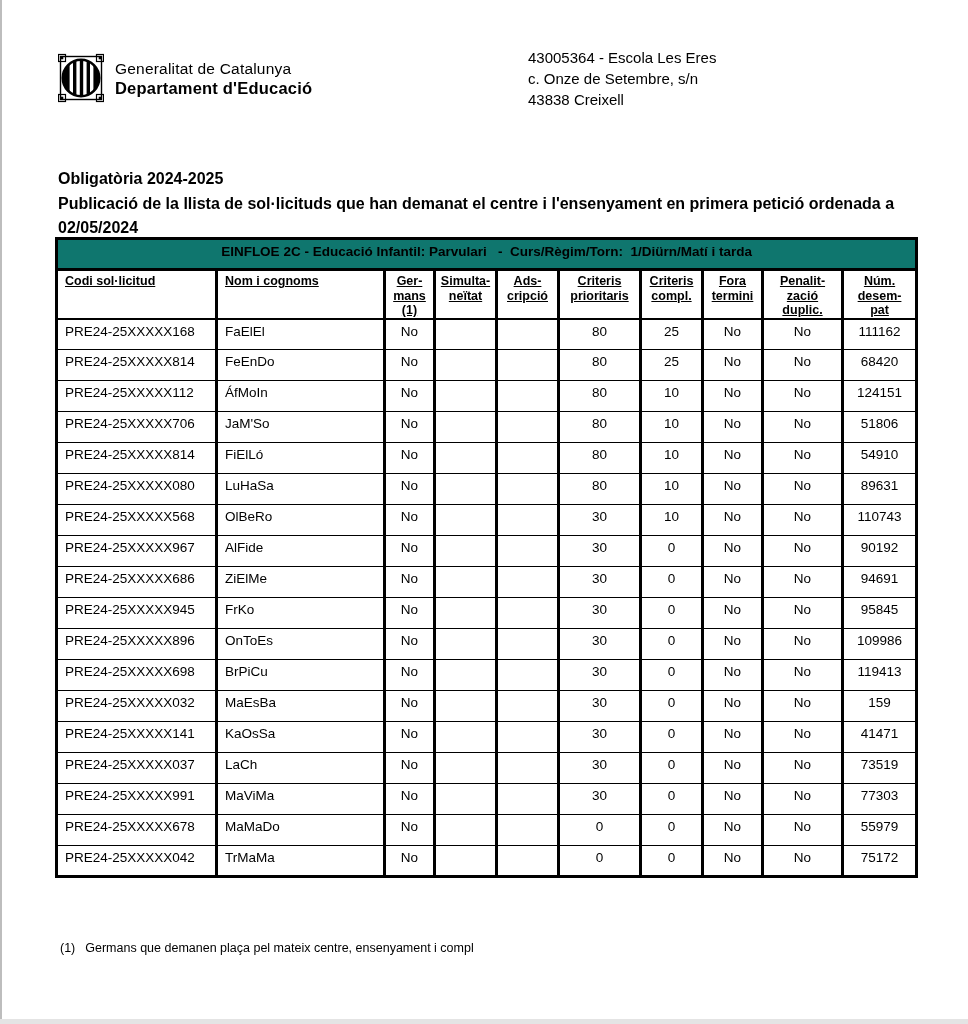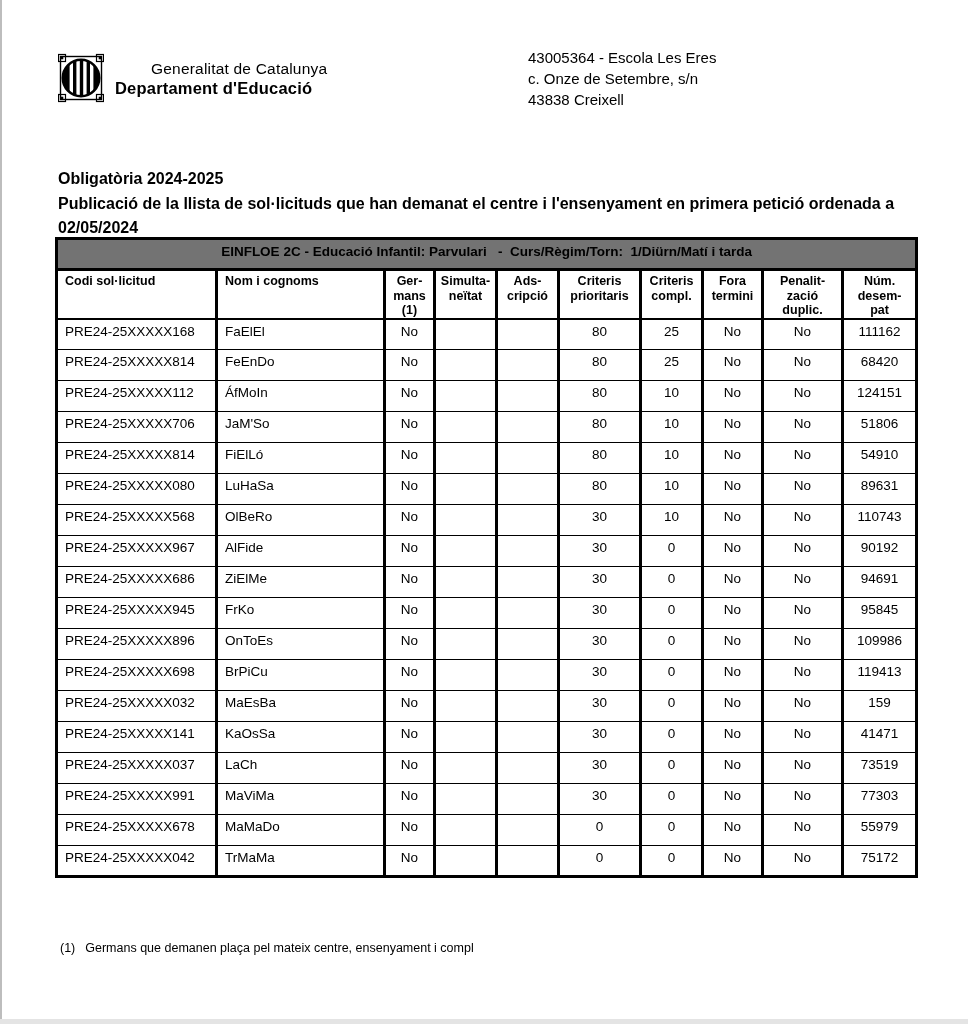"Generalitat de Catalunya" .brand-line1 { margin-left: 36px -> none }
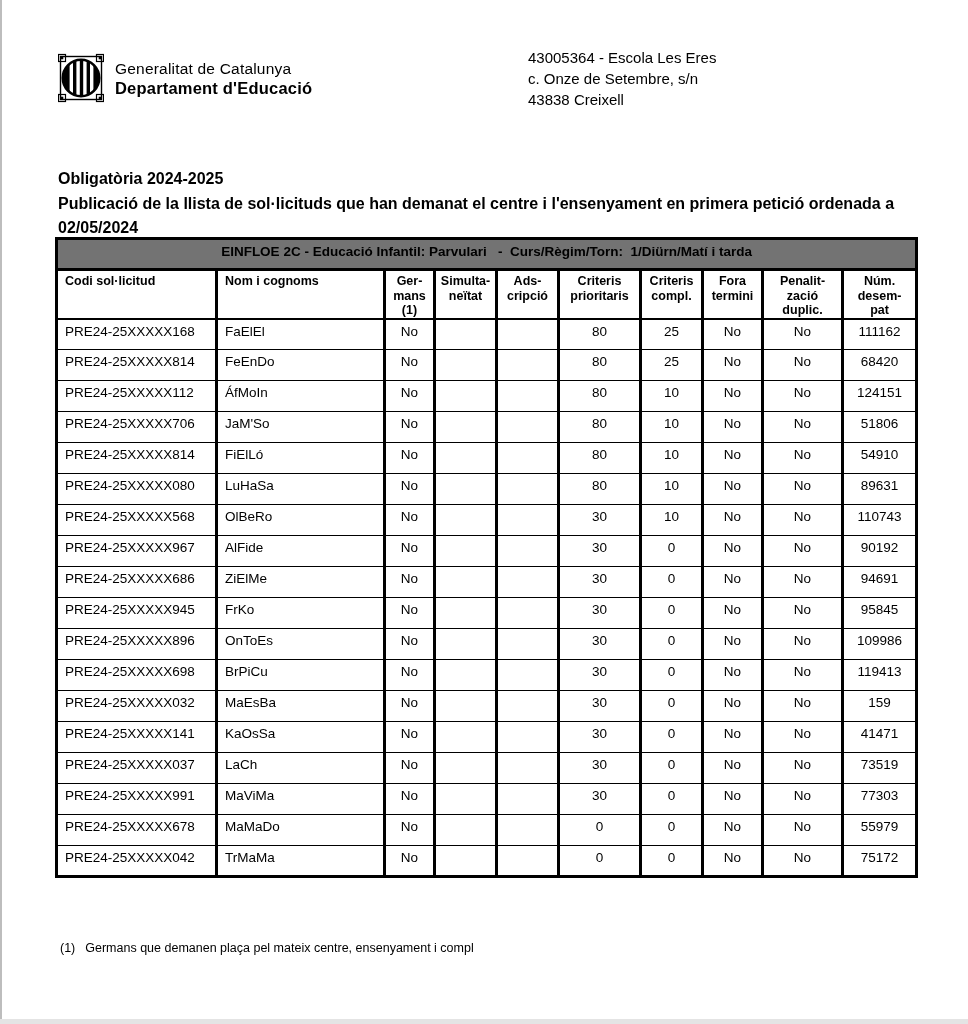"EINFLOE 2C - Educació Infantil:" .band-cell { background: #737373 -> #0f766e }
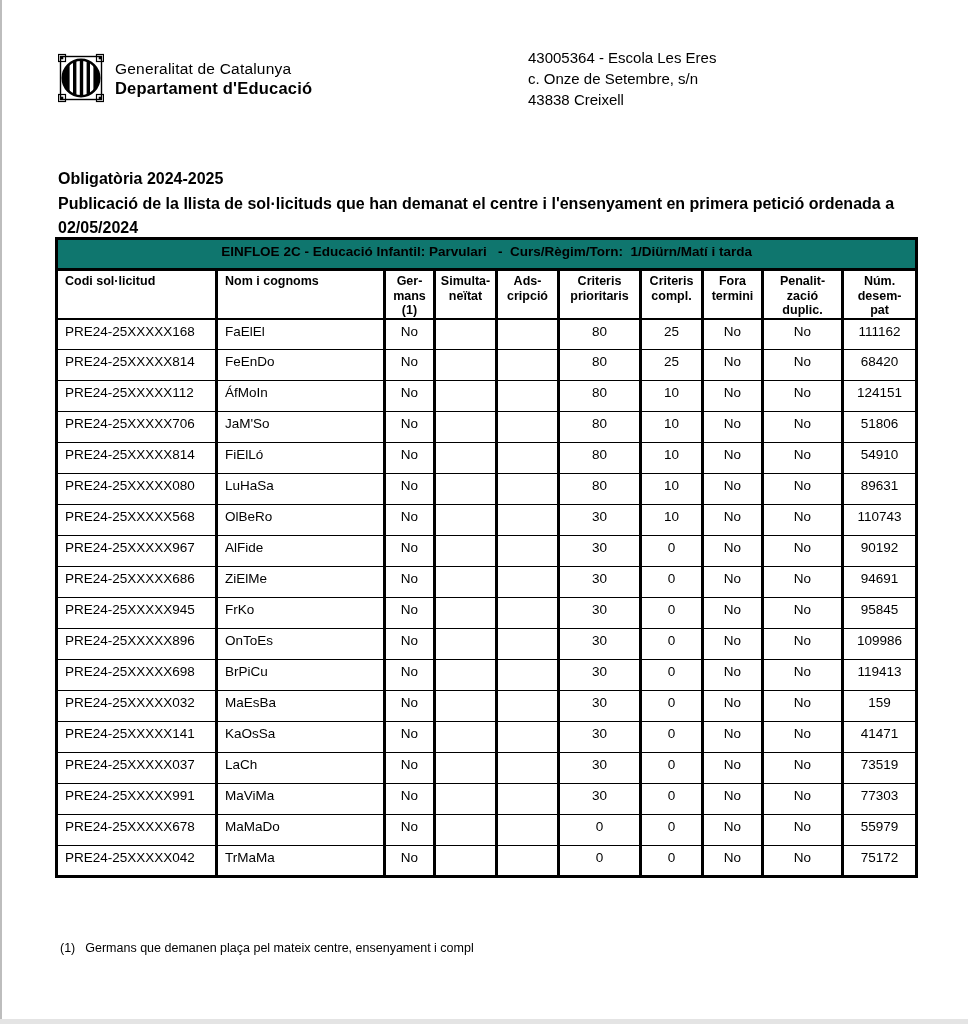"Codi sol·licitud" .list-table th { text-decoration: none -> underline }
